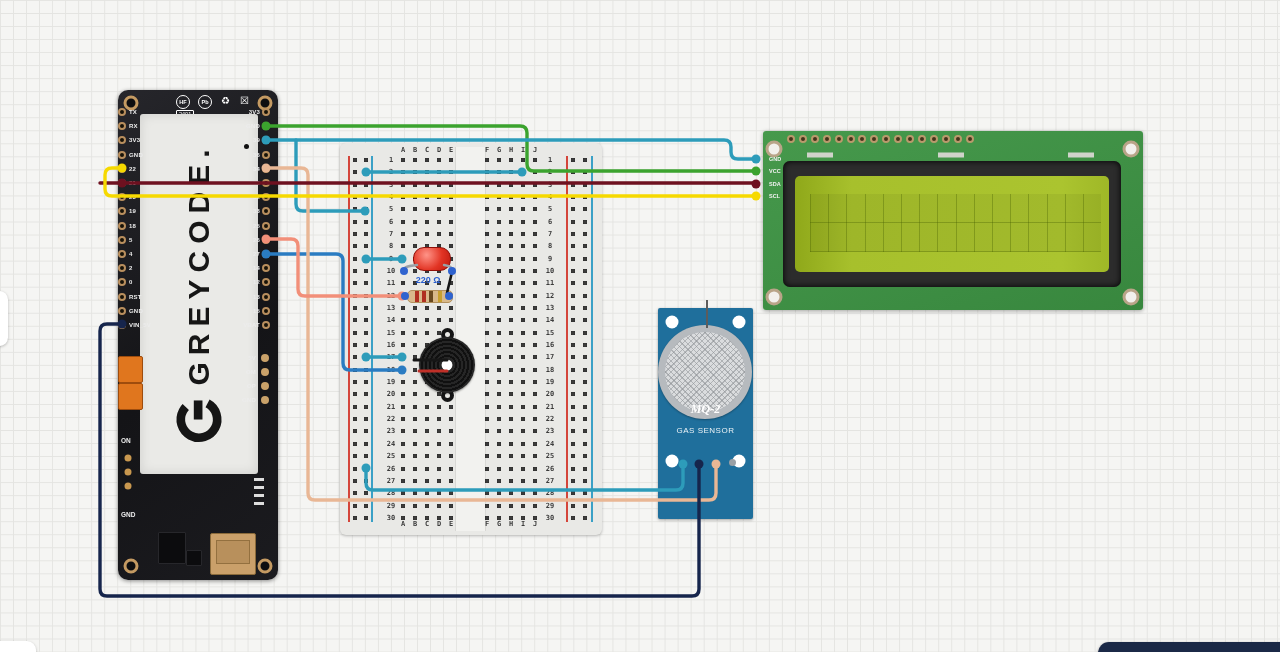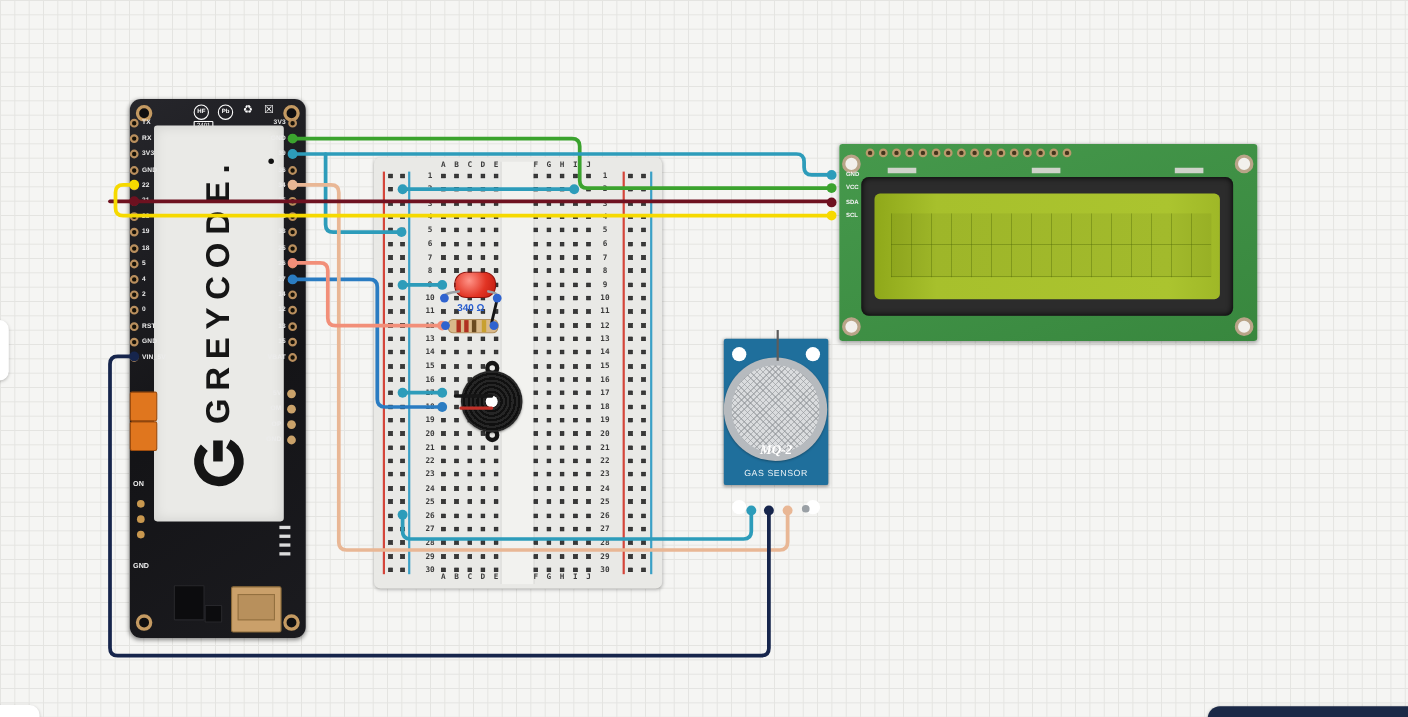"340 Ω" div.abs { text: 340 -> 220 }
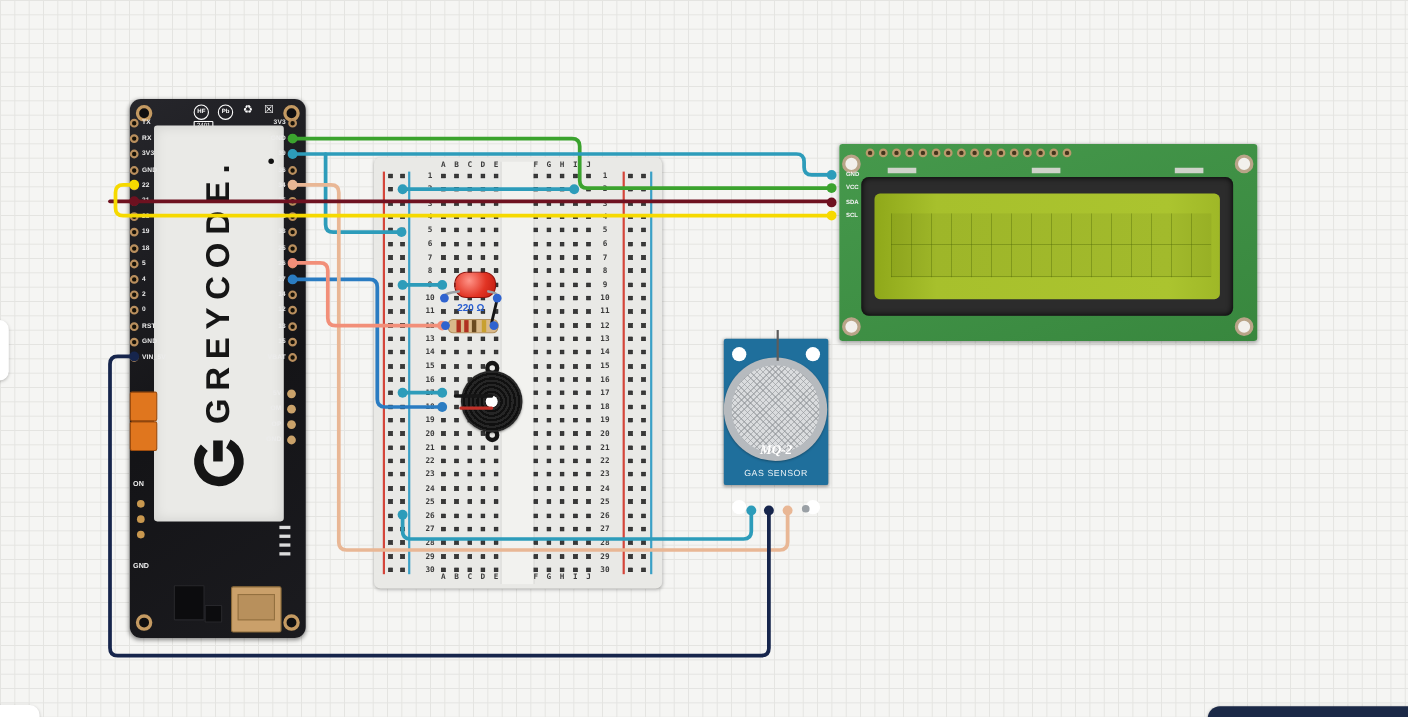"MQ-2" .mq2 { height: 133px -> 211px }
